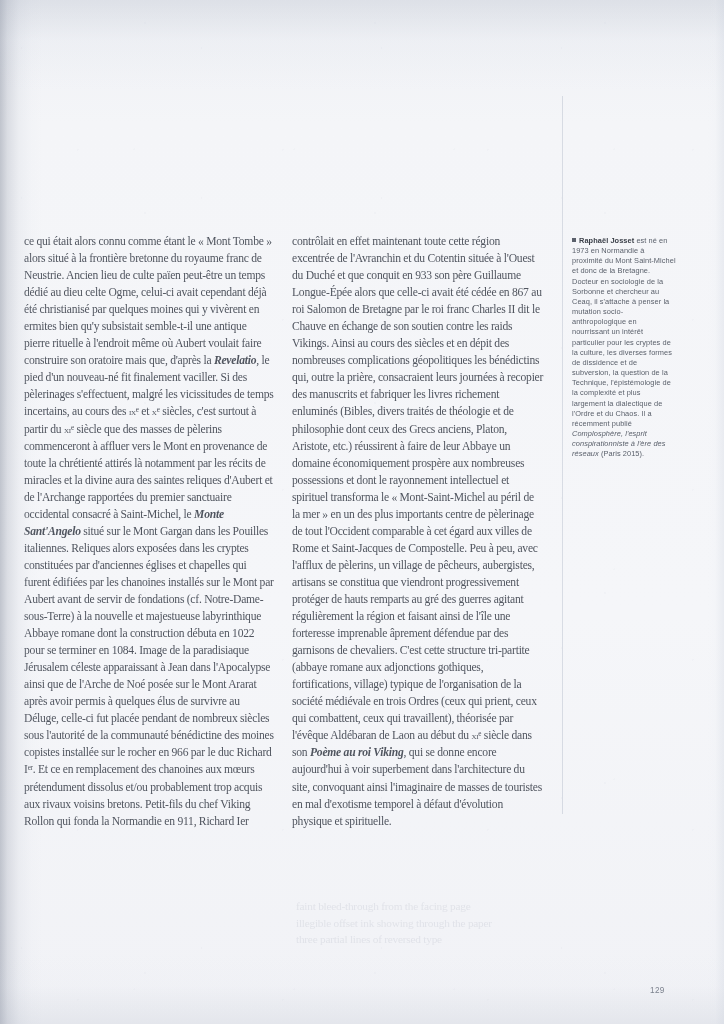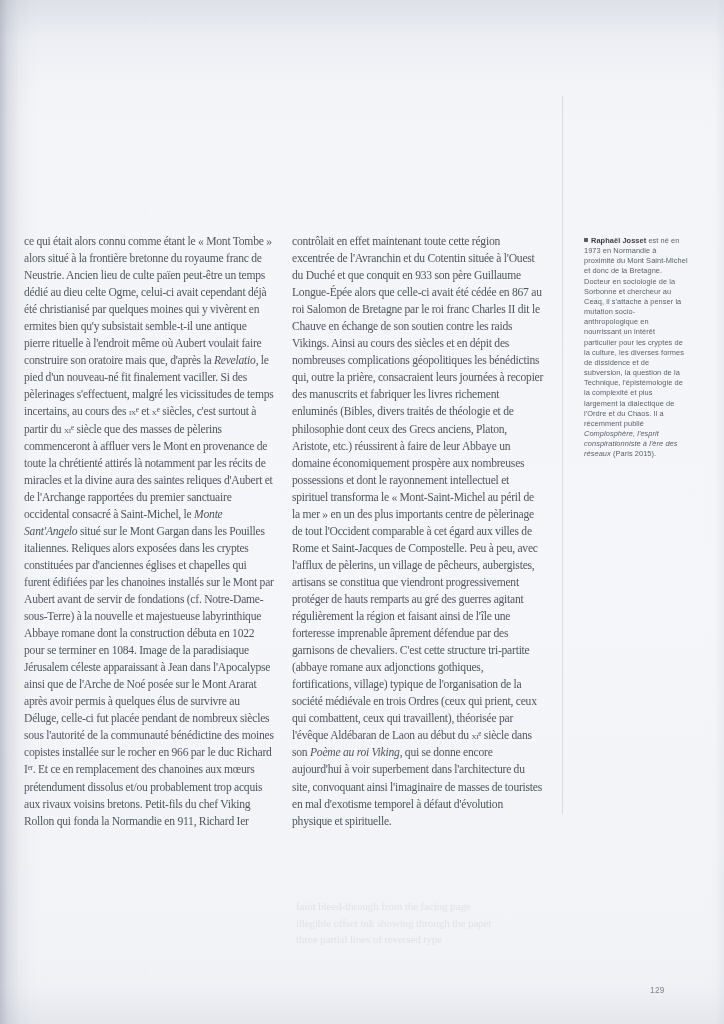"Raphaël Josset est né en" #sidebar { left: 584px -> 572px }
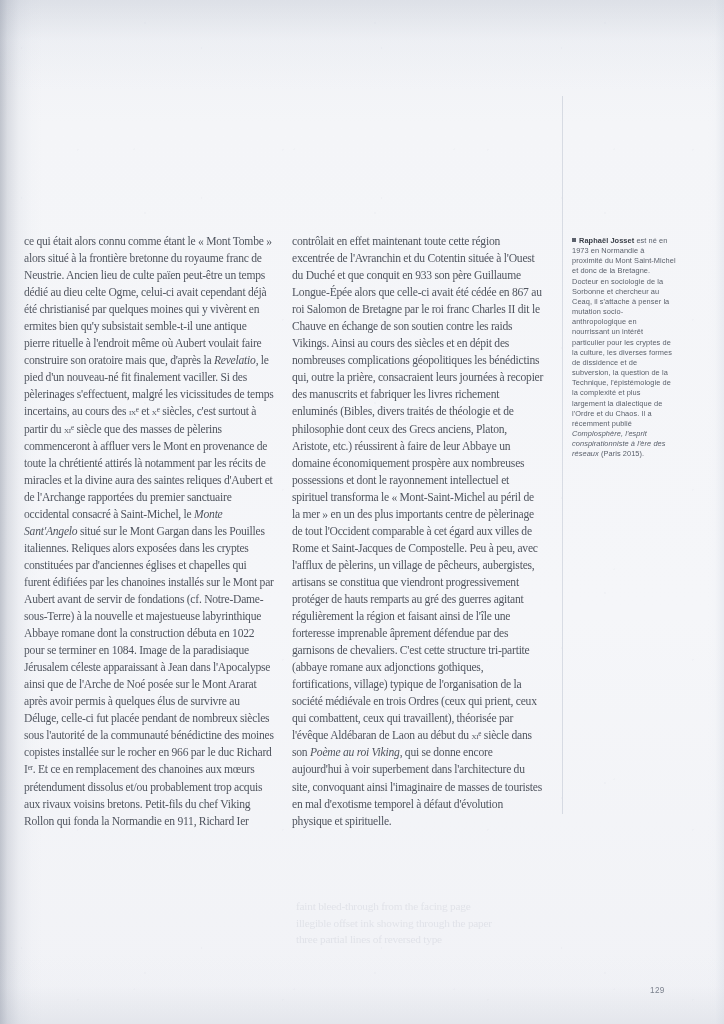"Revelatio" .col i, .col em { font-weight: none -> bold }
